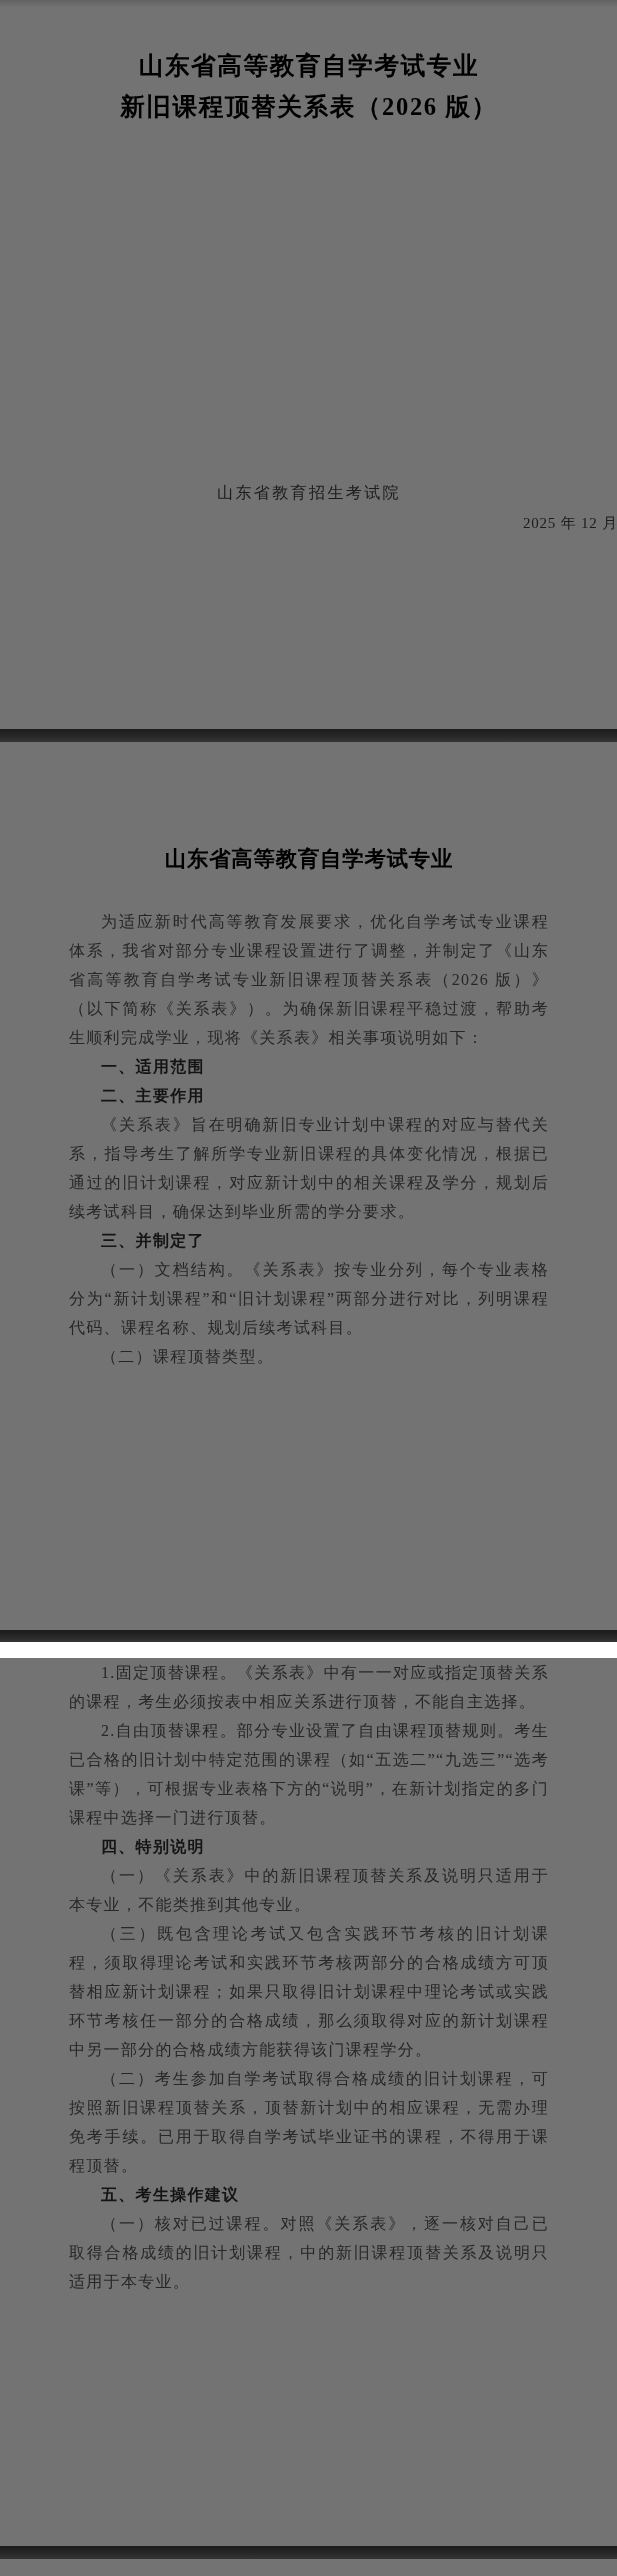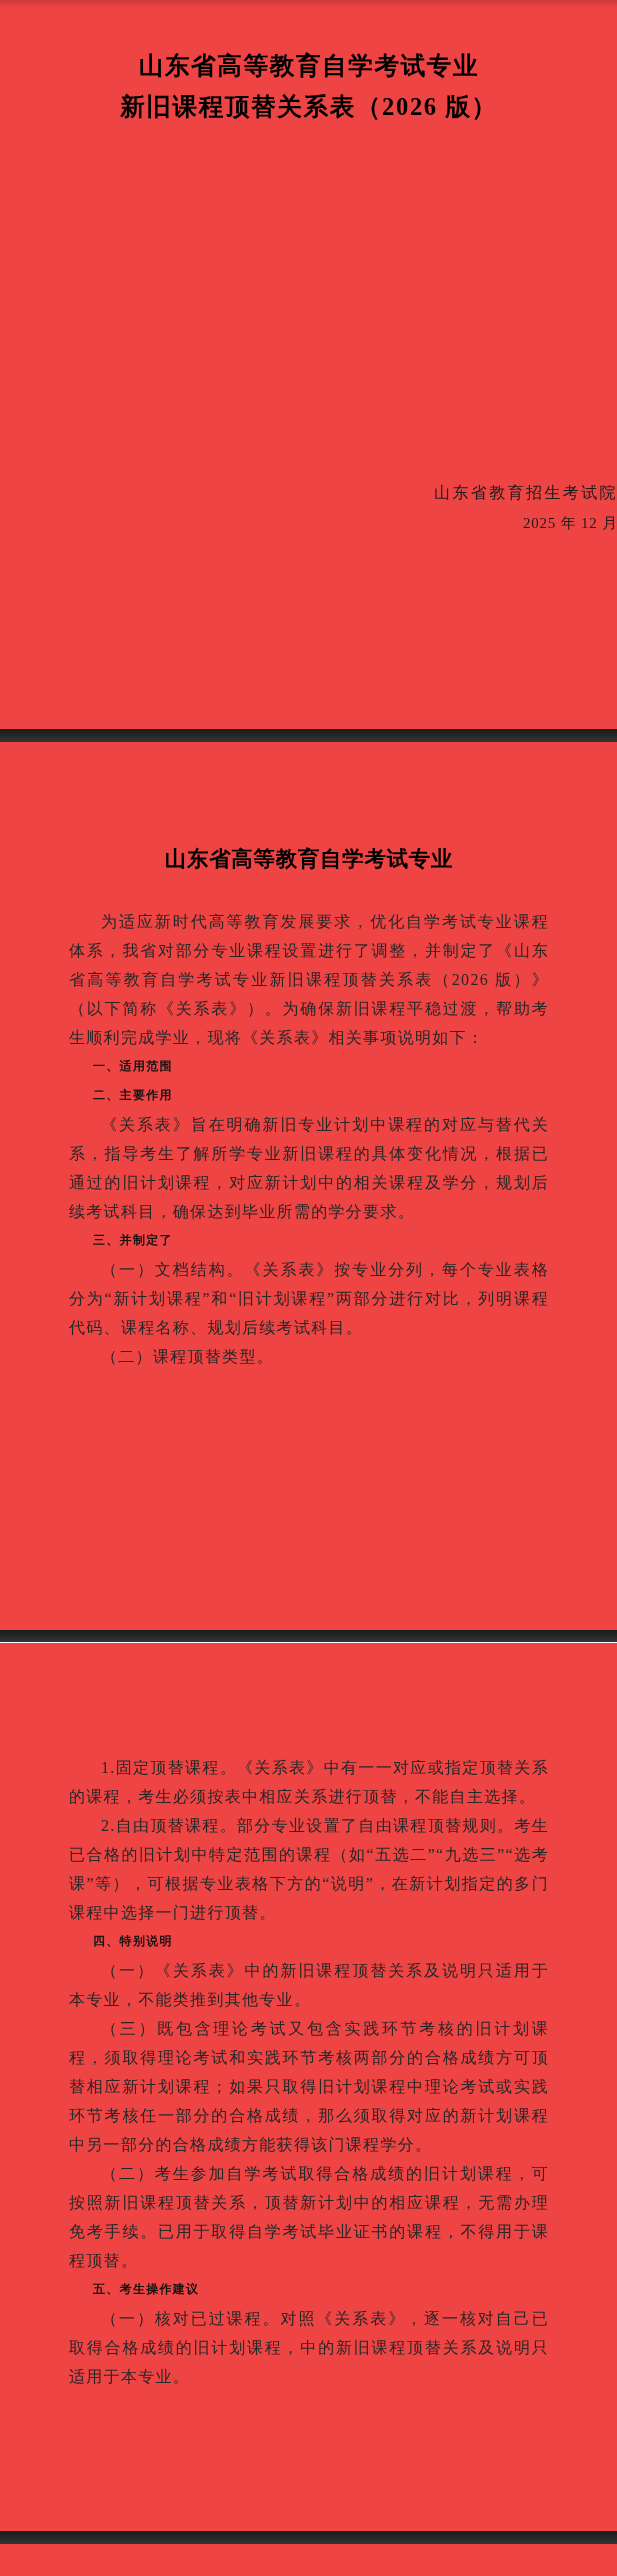"山东省高等教育自学考试专业" .page { background: #ef4444 -> #737373 }
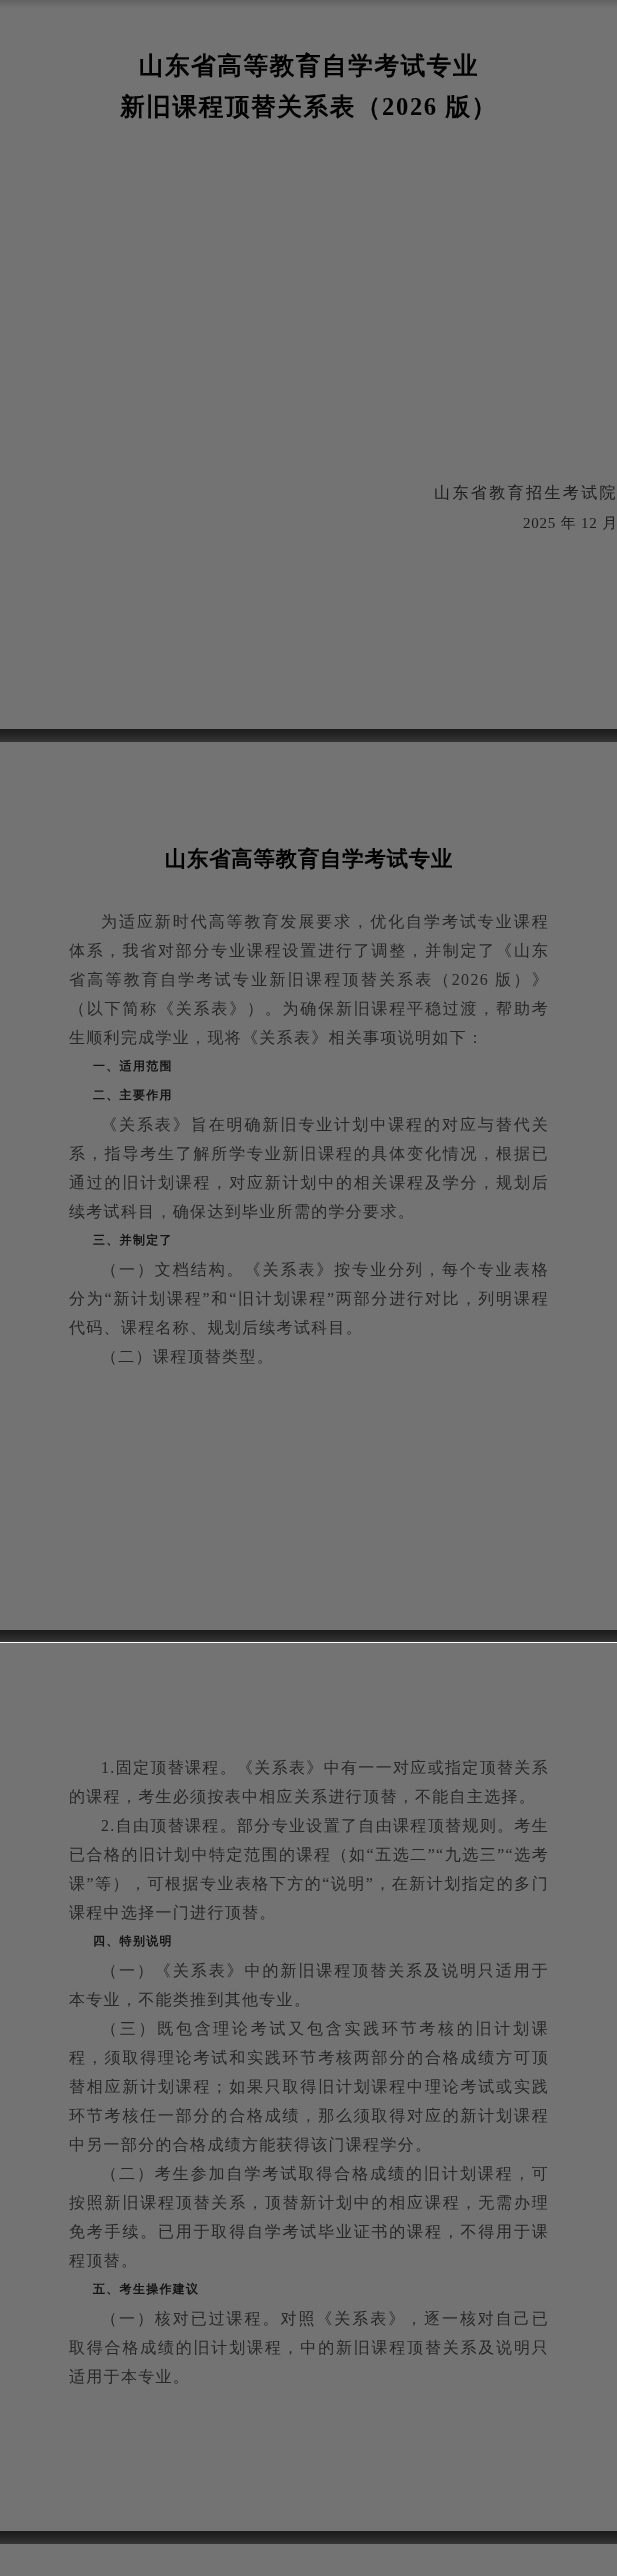"山东省教育招生考试院" .cover-issuer { text-align: right -> center }
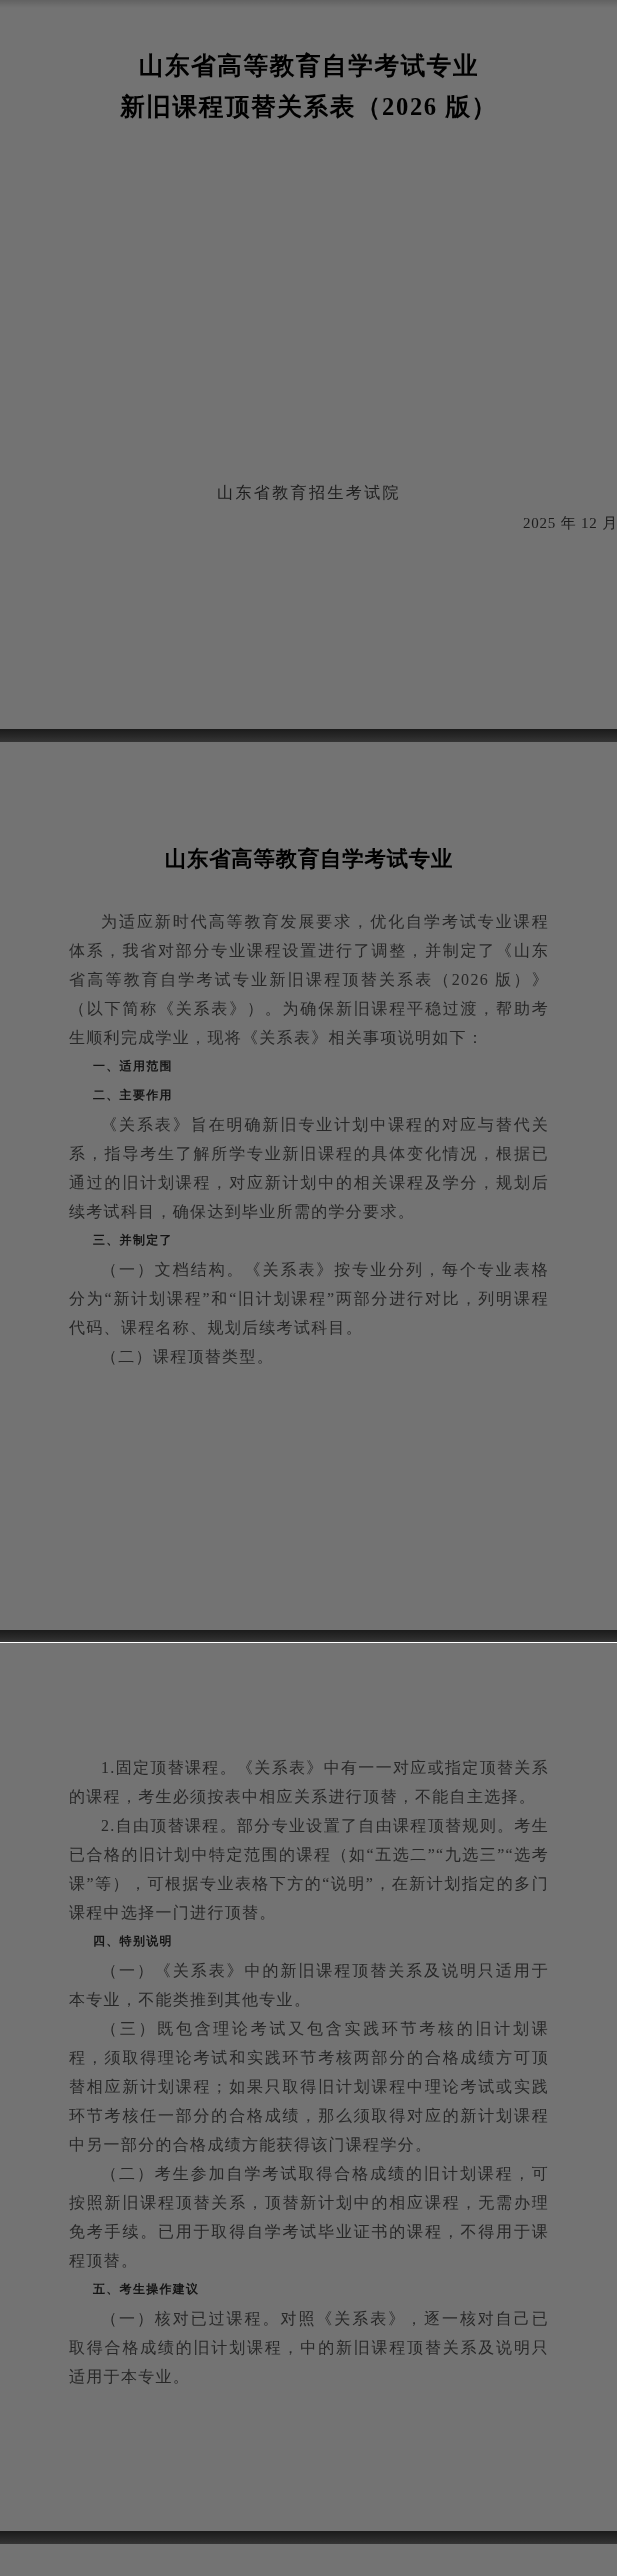"一、适用范围" .body .heading { font-size: 12px -> 16px }
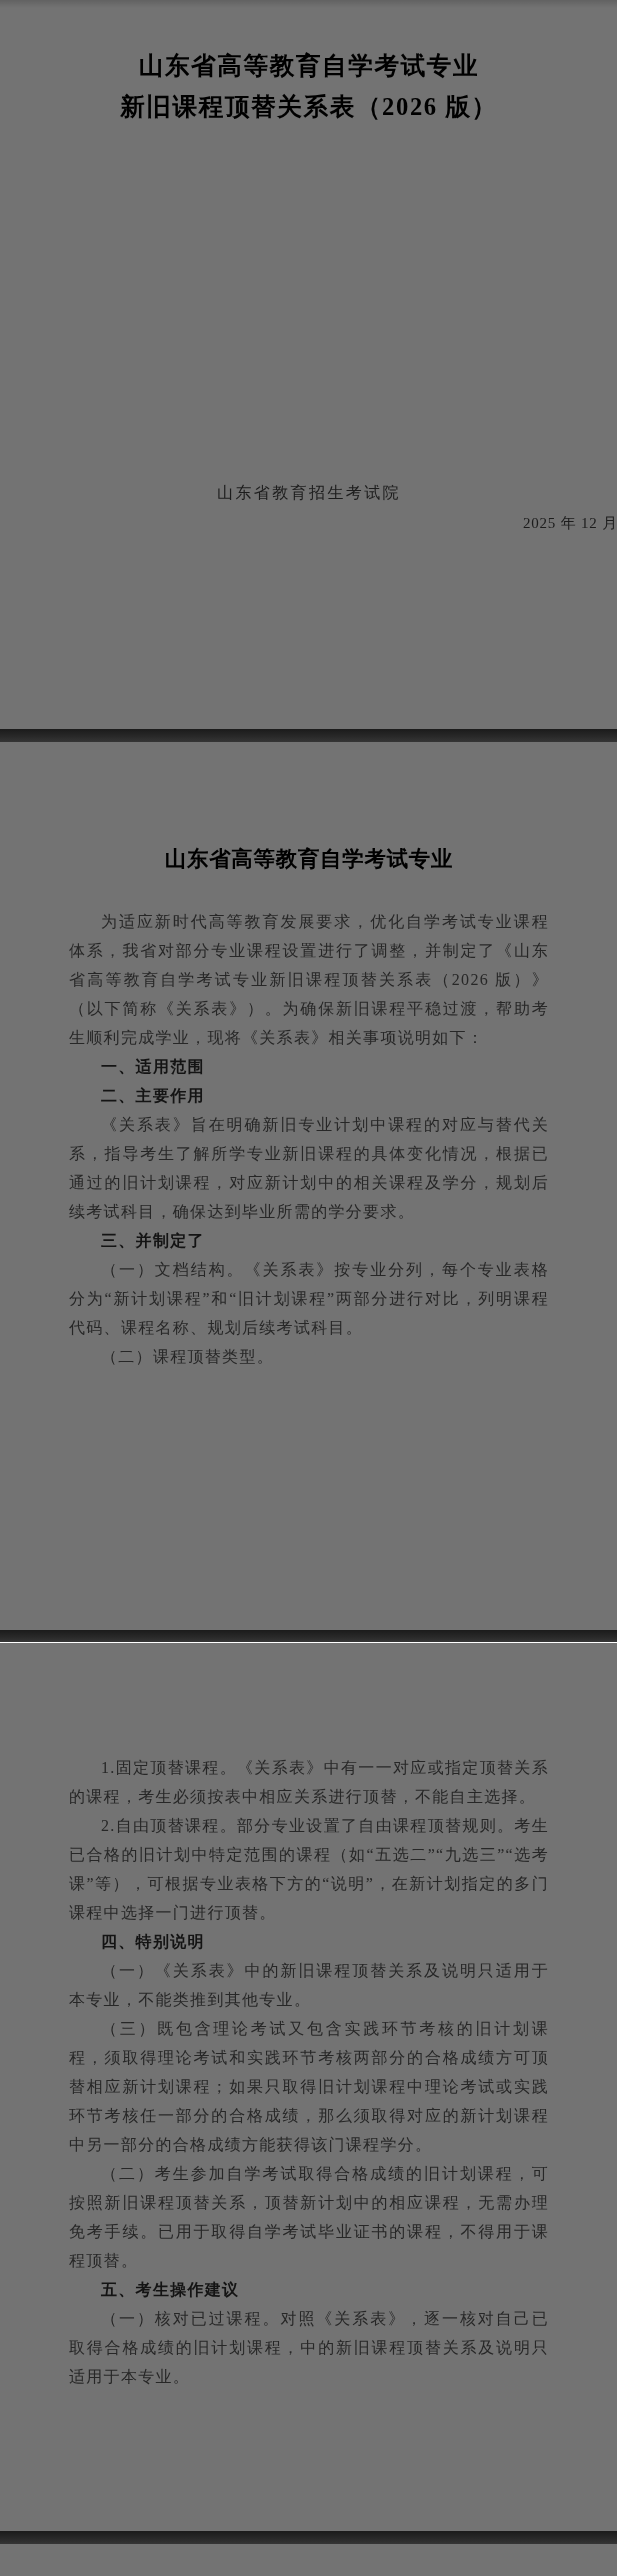"1.固定顶替课程。《关系表》中有一一对应或指定顶替关系的课程，考生必须按表中相应" .page-3 .body { margin-top: 1px -> 16px; padding-top: 110px -> none }
